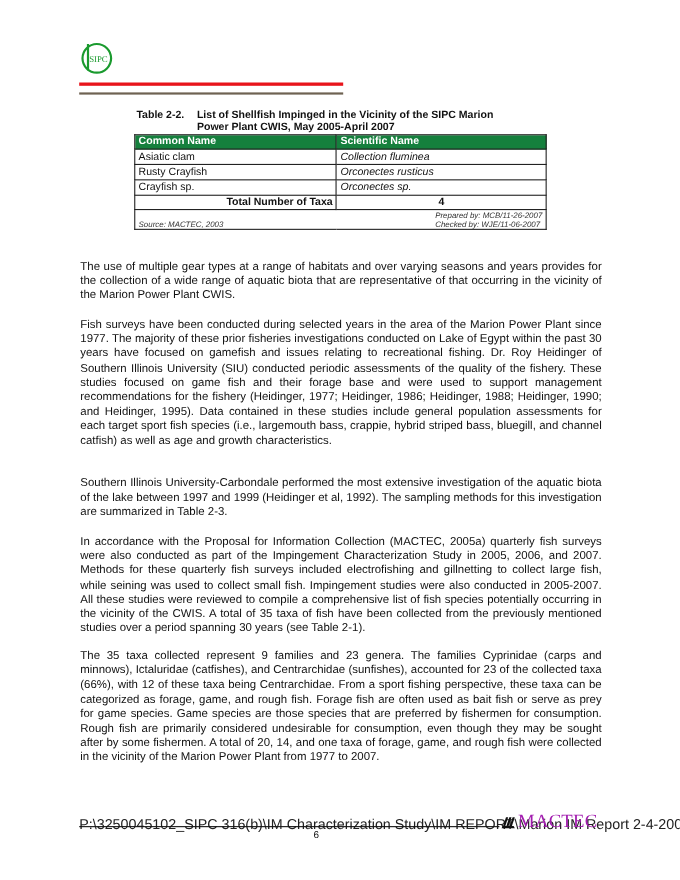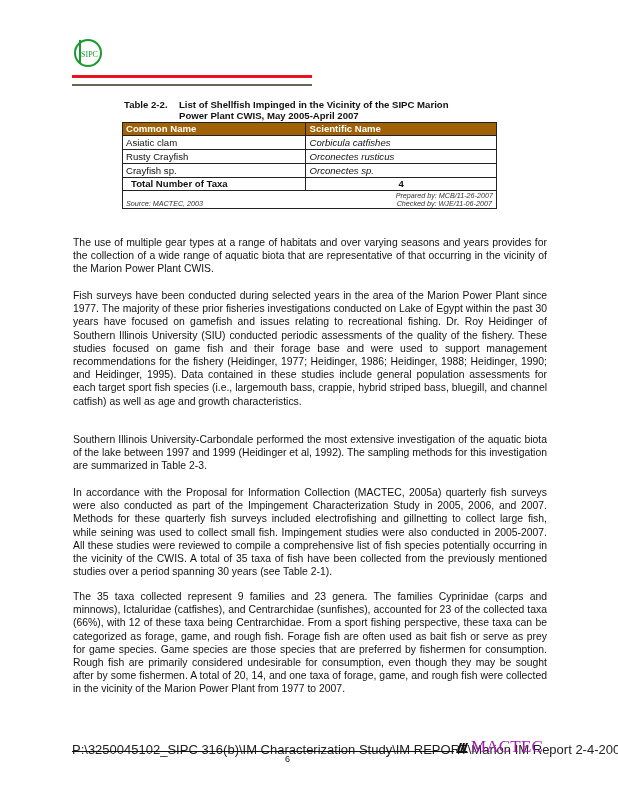"Common Name" .shellfish-table th { background: #a16207 -> #15803d }
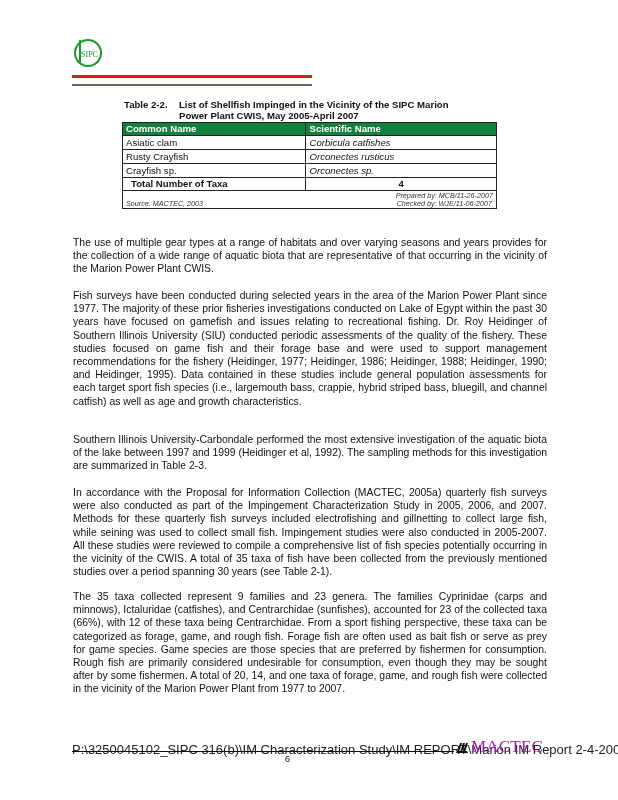"Corbicula catfishes" td.sci { text: Corbicula catfishes -> Collection fluminea }
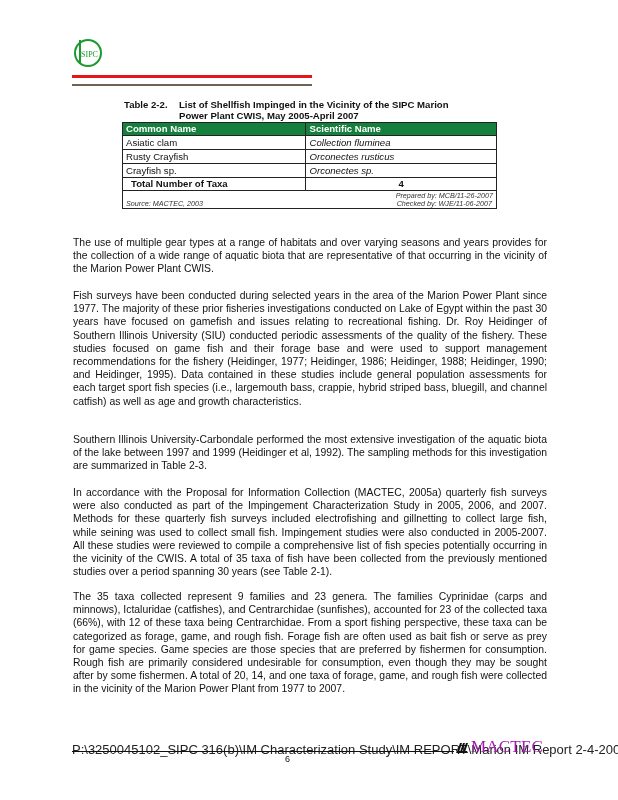"Total Number of Taxa" .shellfish-table tr.total td.label { text-align: none -> right }
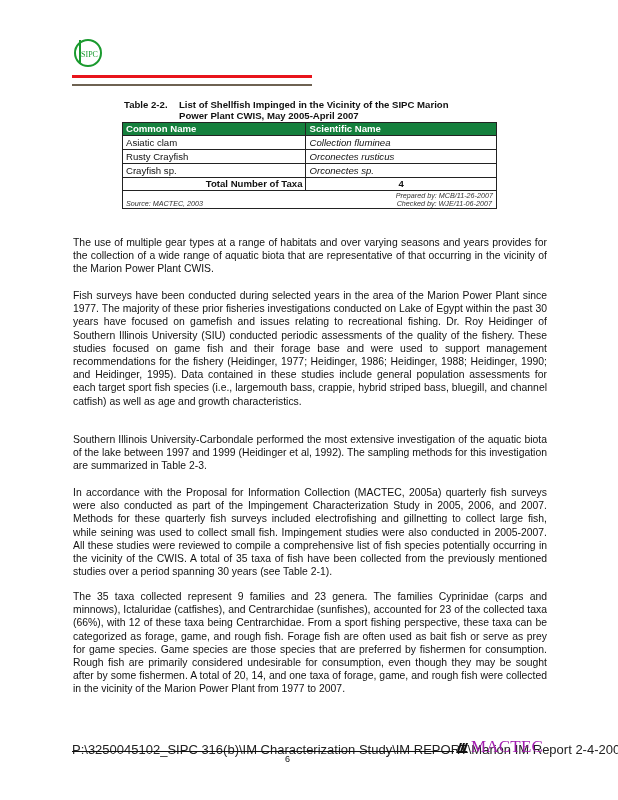"Prepared by: MCB/11-26-2007" .src-right { text-align: center -> left }
